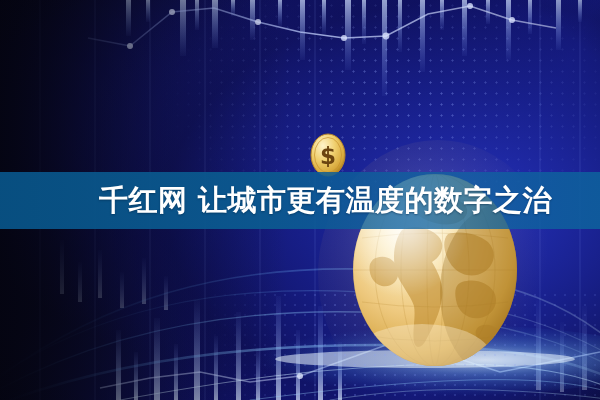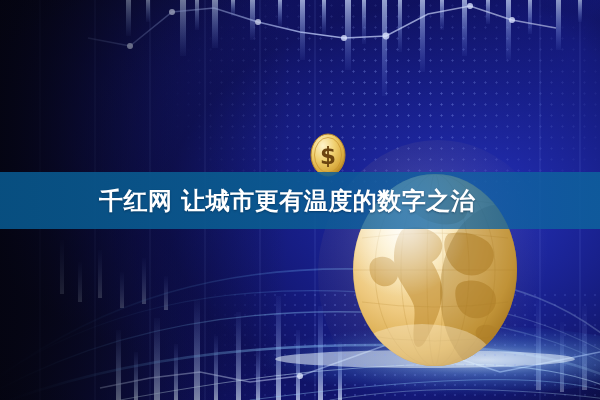"千红网 让城市更有温度的数字之治" .band-title { font-size: 24px -> 29px }
